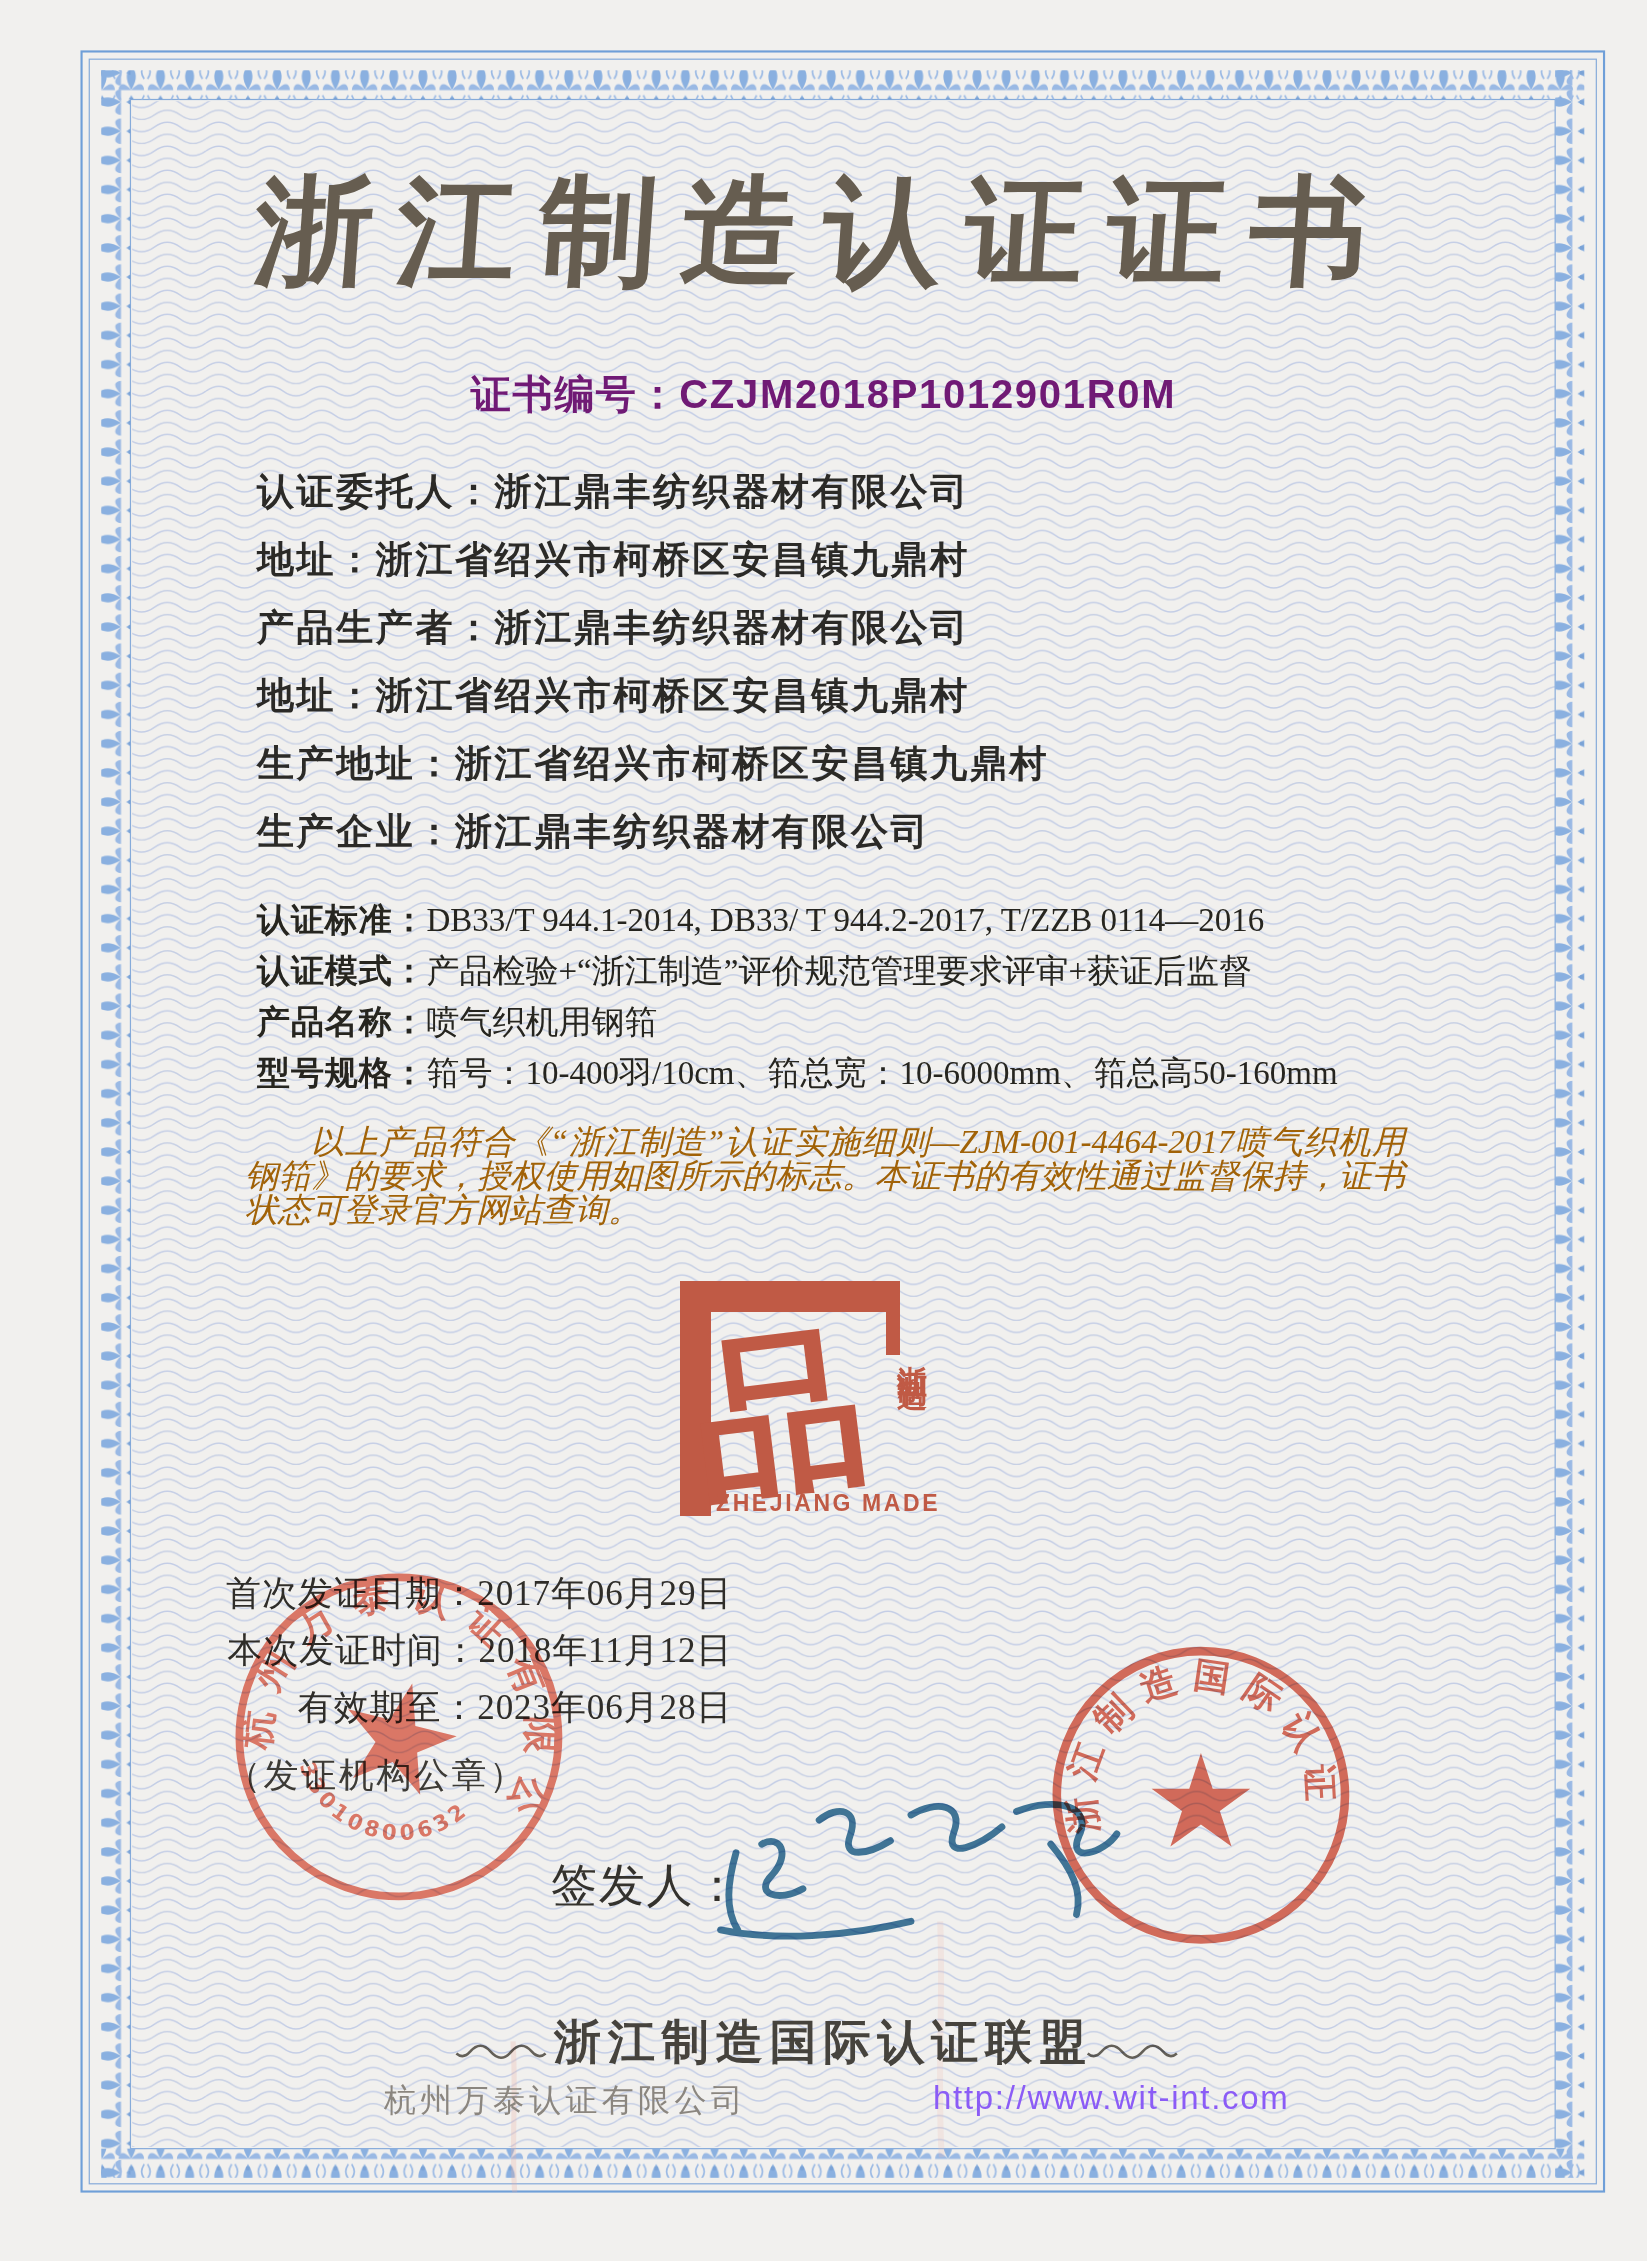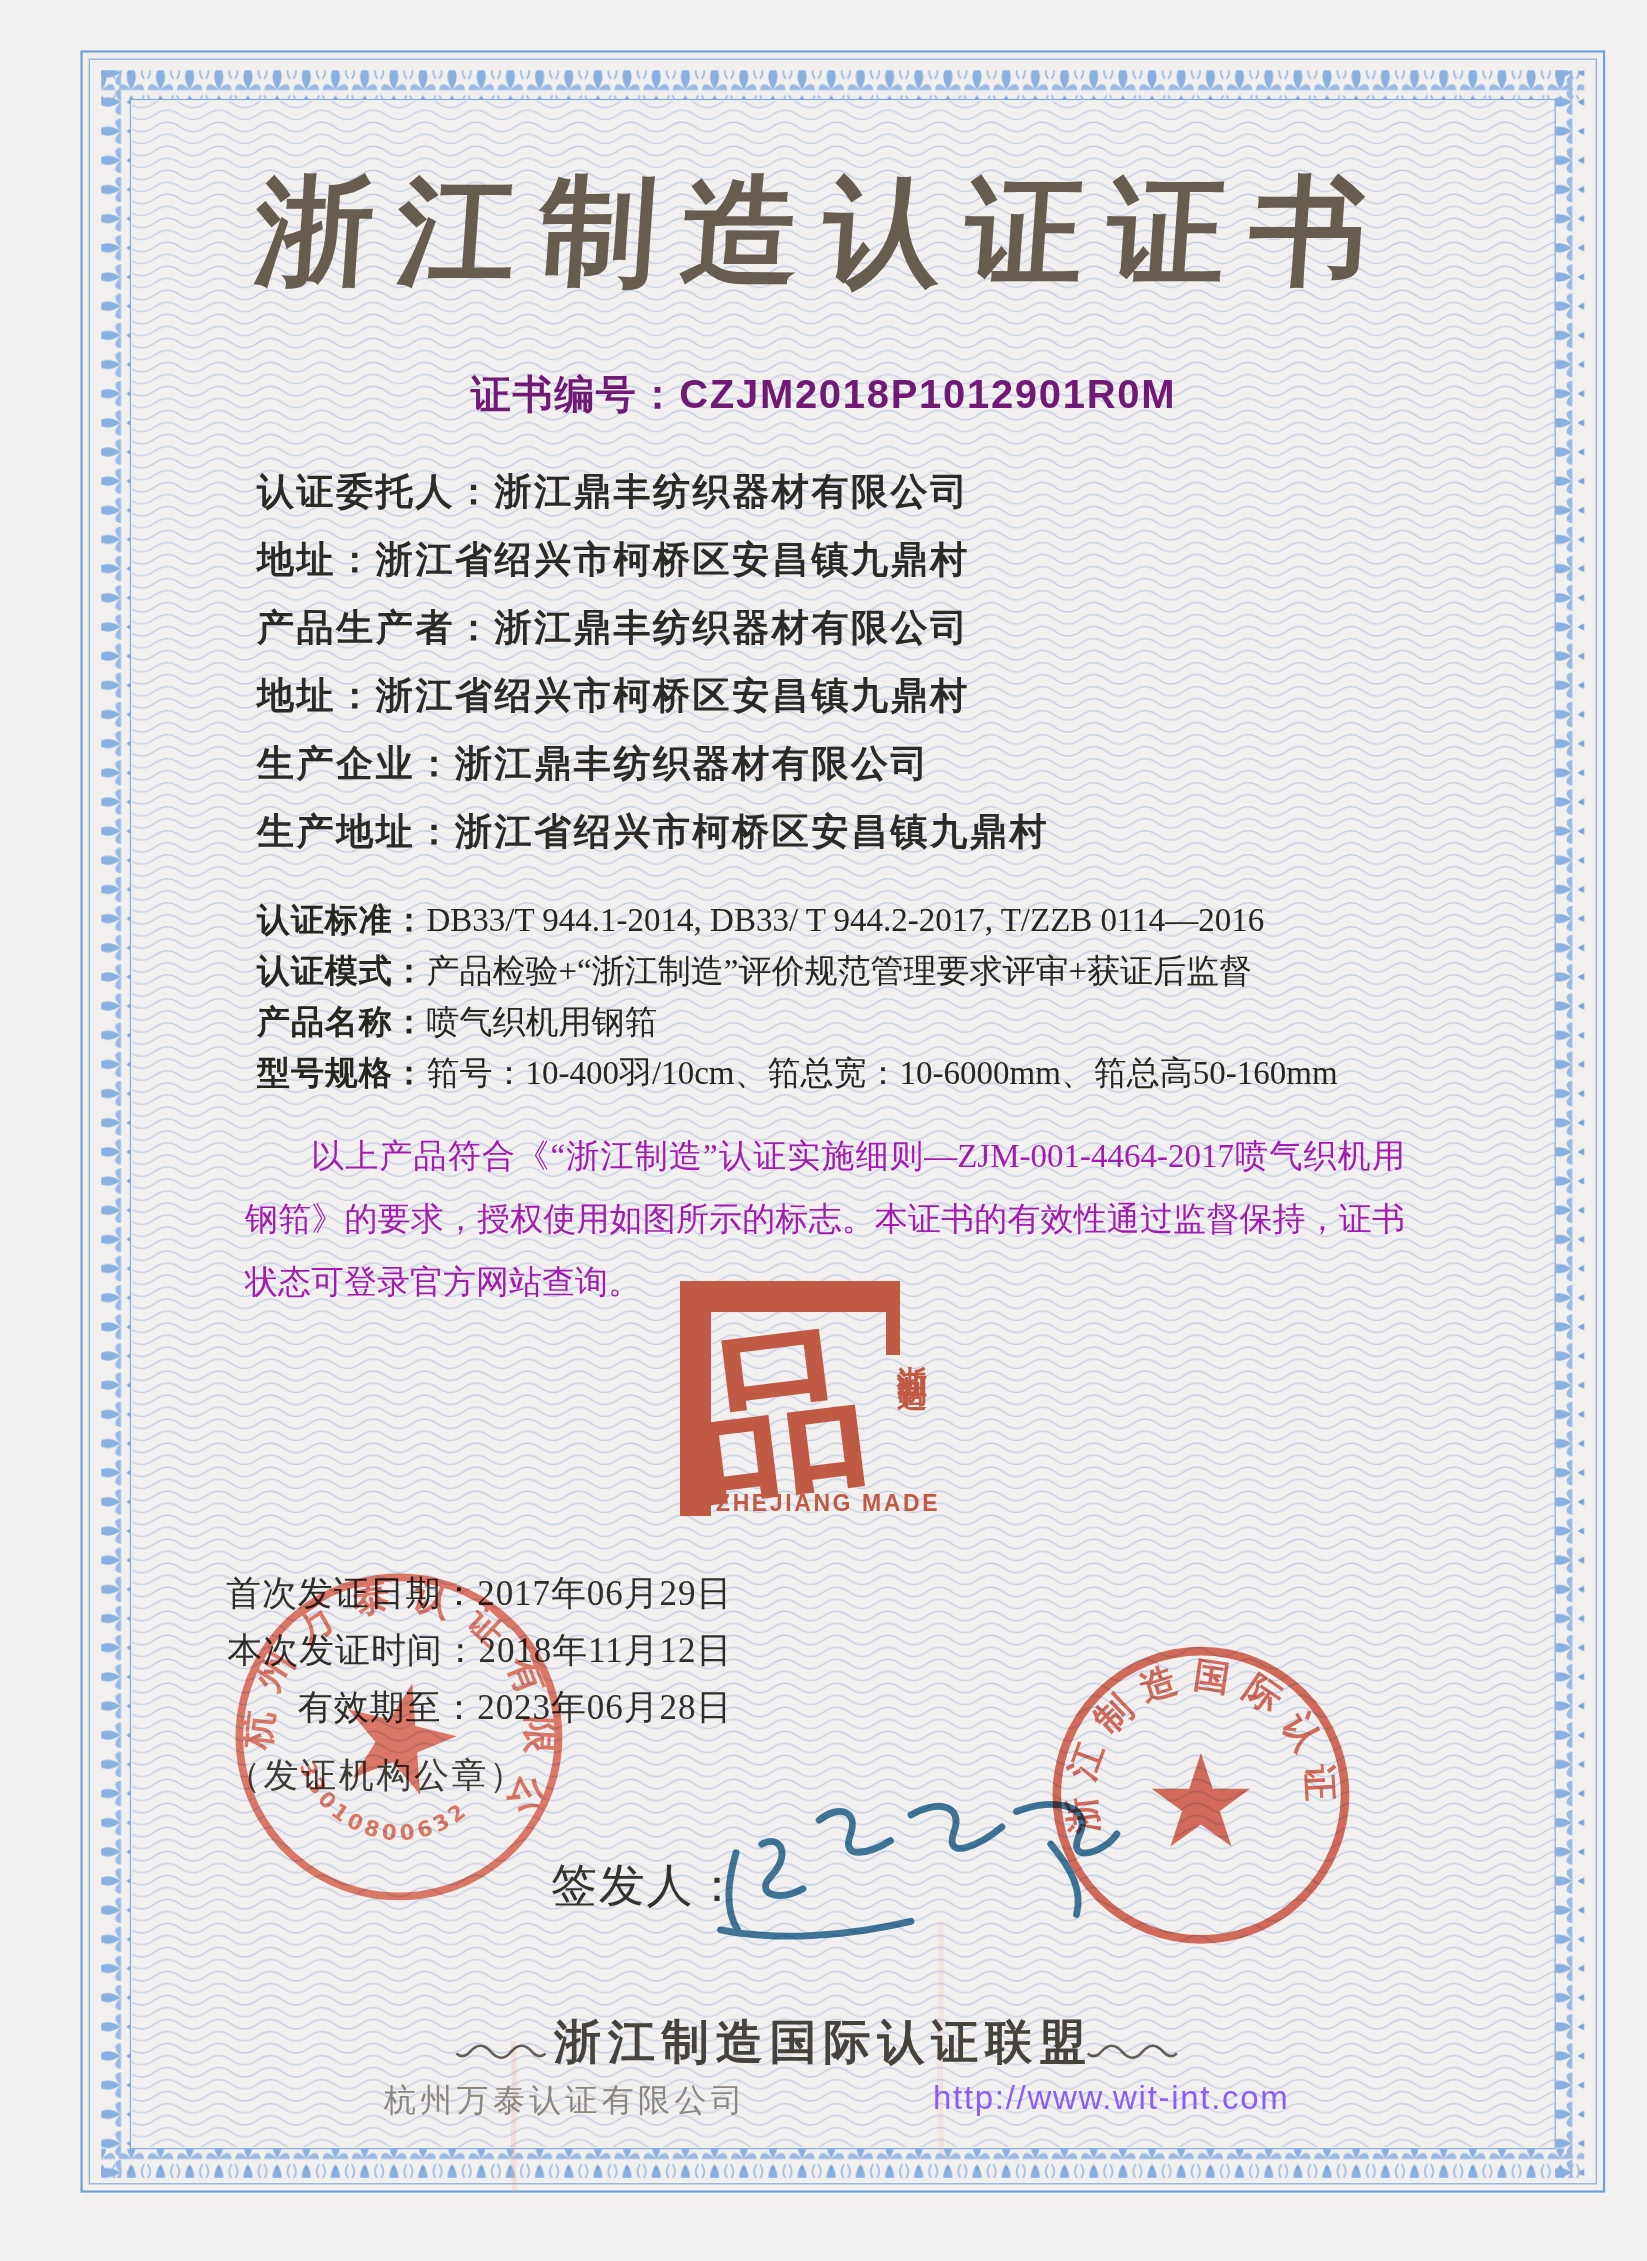"生产企业：浙江鼎丰纺织器材有限公司" div.ln { order: before "生产地址：浙江省绍兴市柯桥区安昌镇九鼎村" -> after "生产地址：浙江省绍兴市柯桥区安昌镇九鼎村" }
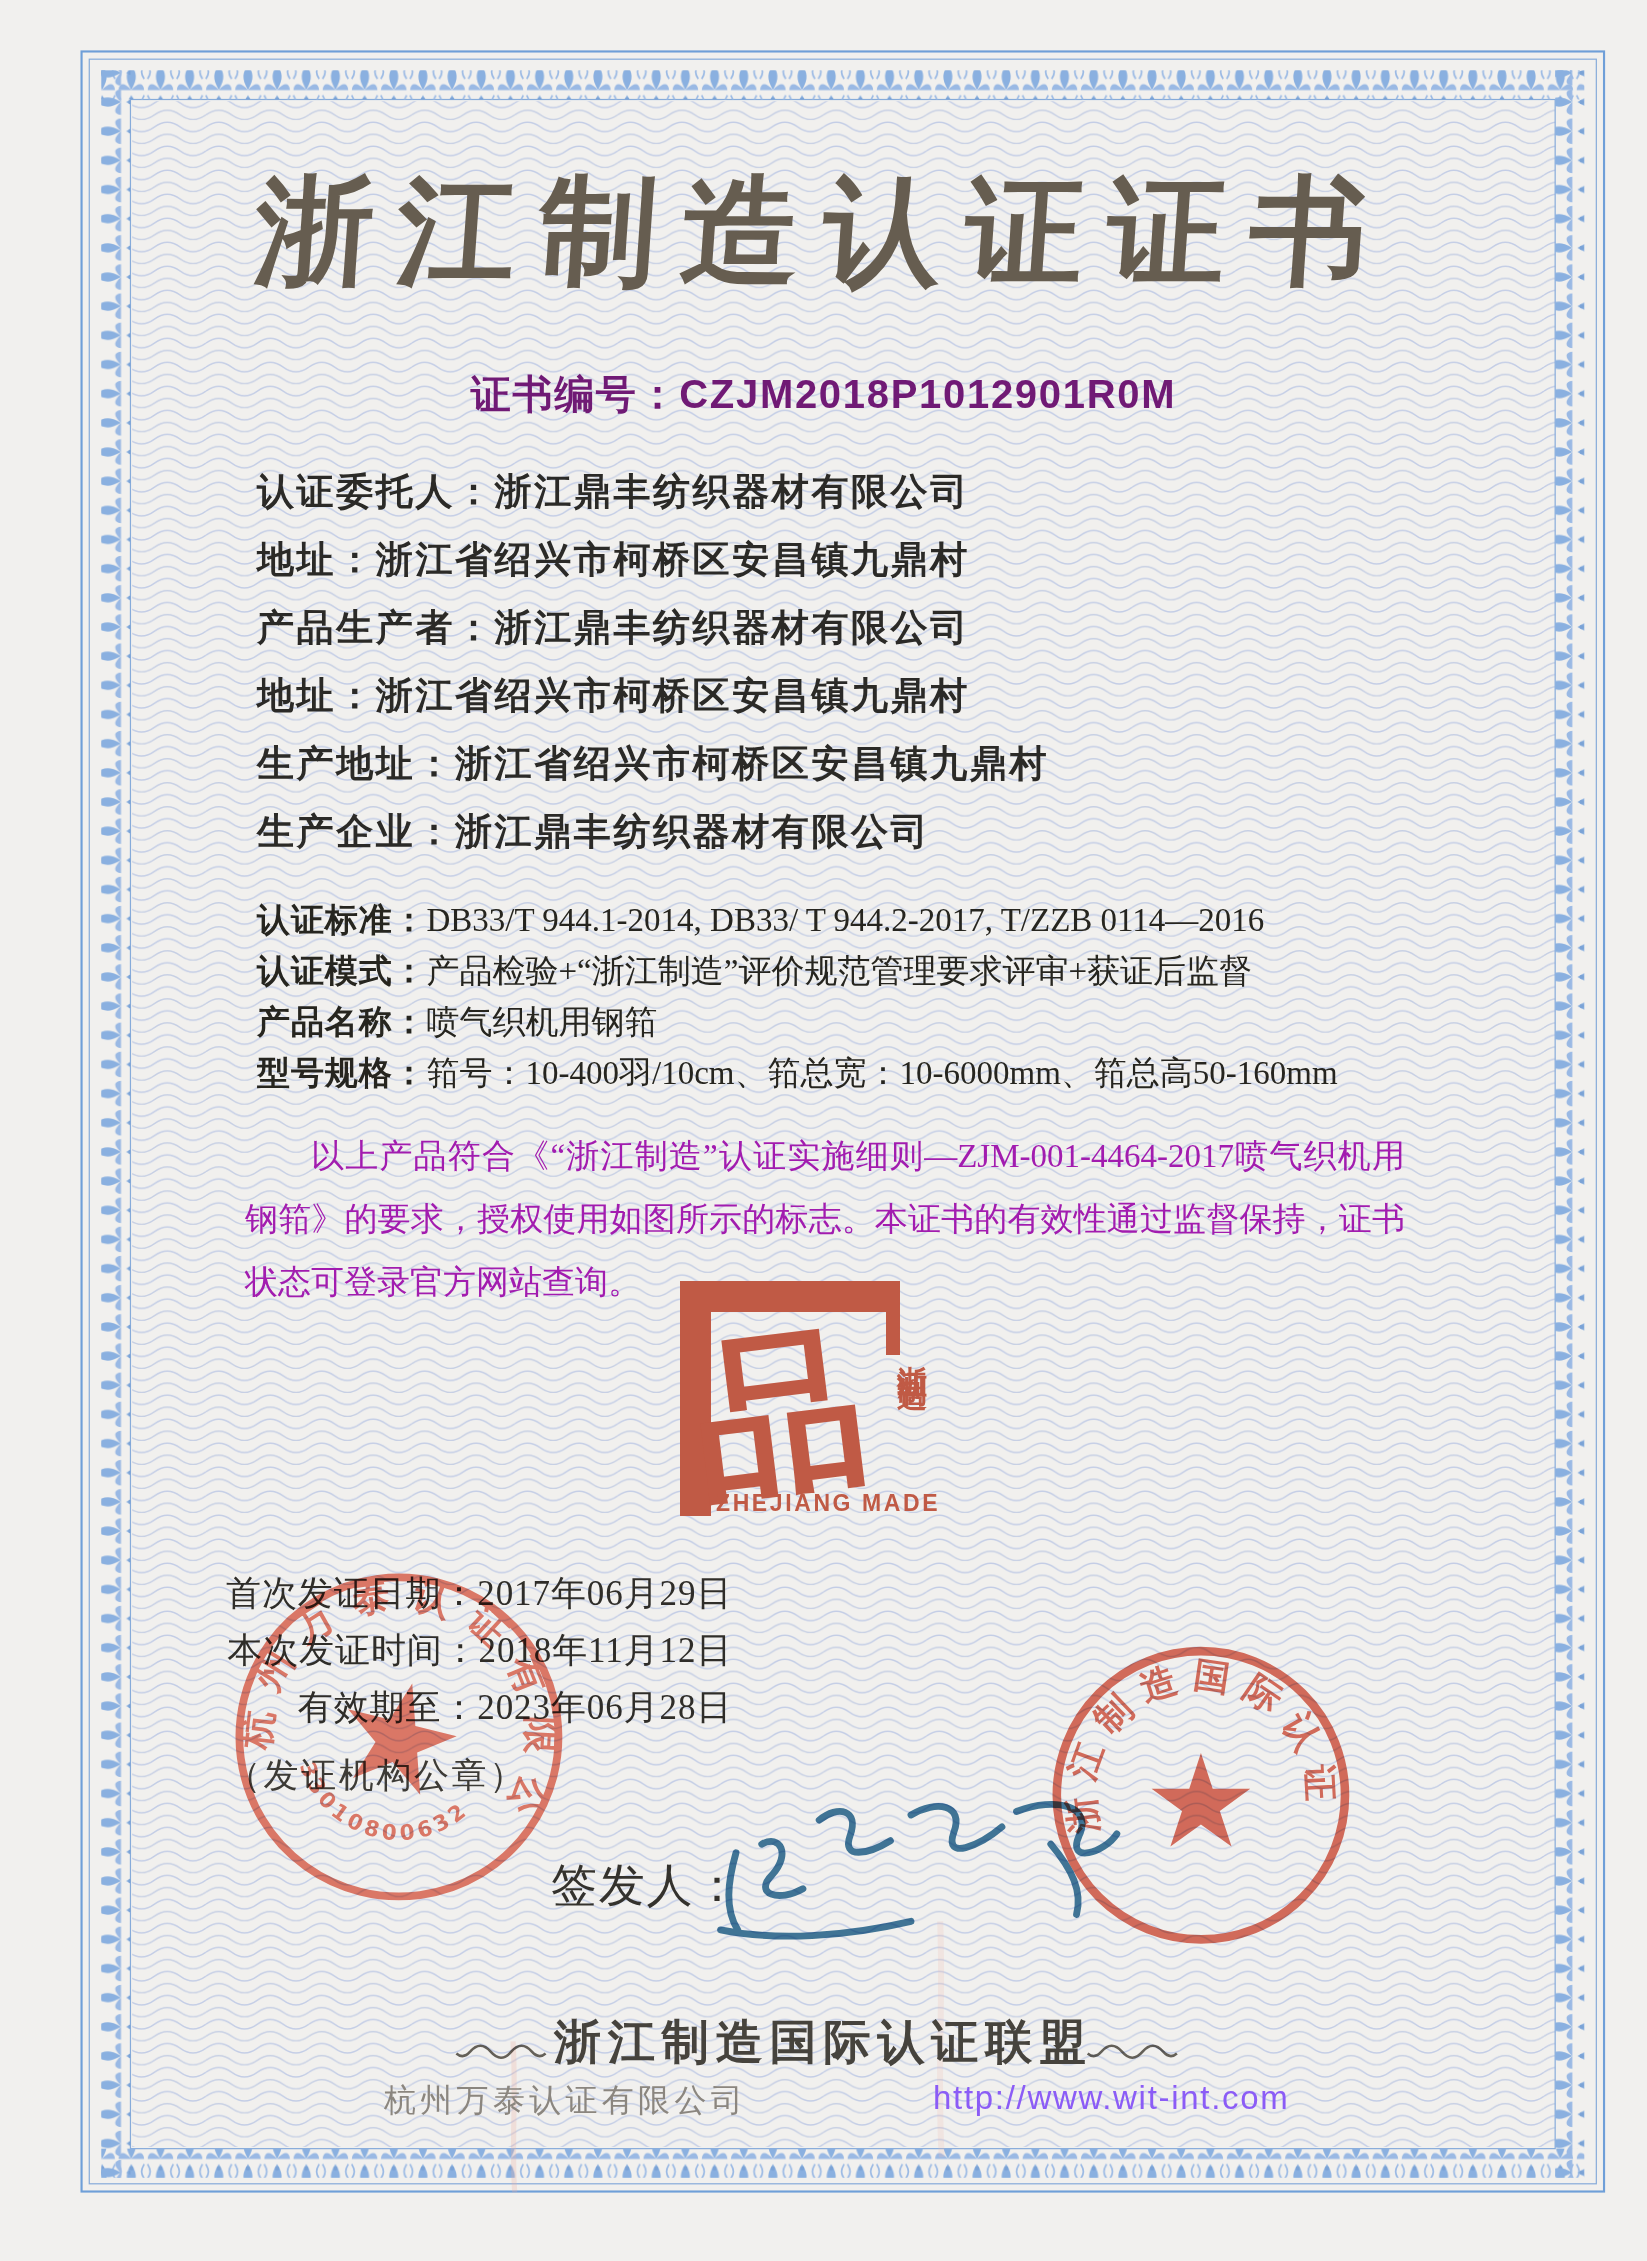"以上产品符合《“浙江制造”认证实施细则—ZJM-001-4464-2017喷气织" .para { color: #a21caf -> #a16207; font-style: none -> italic; line-height: 63px -> 34px }
